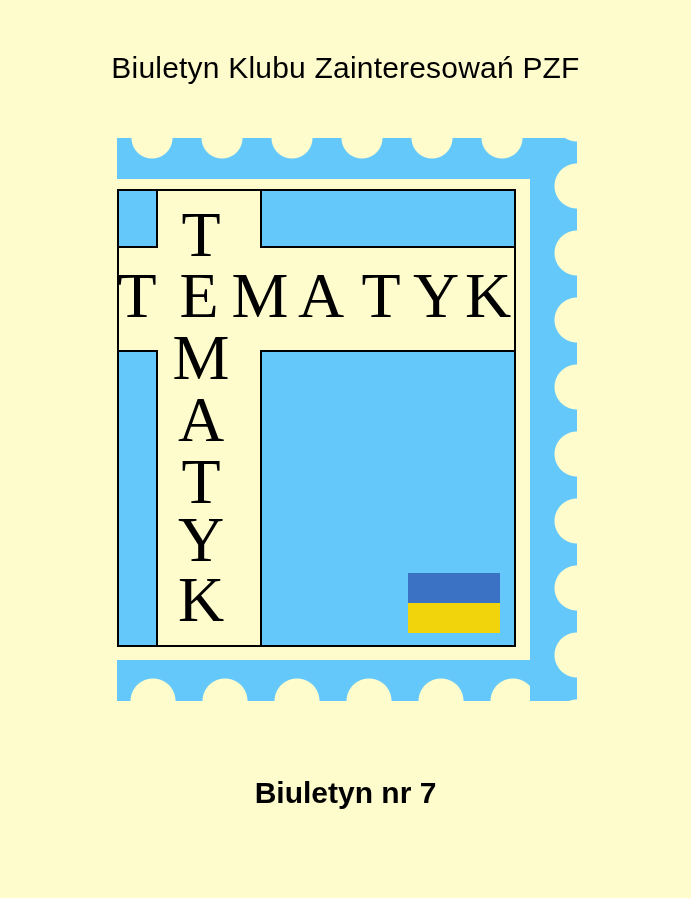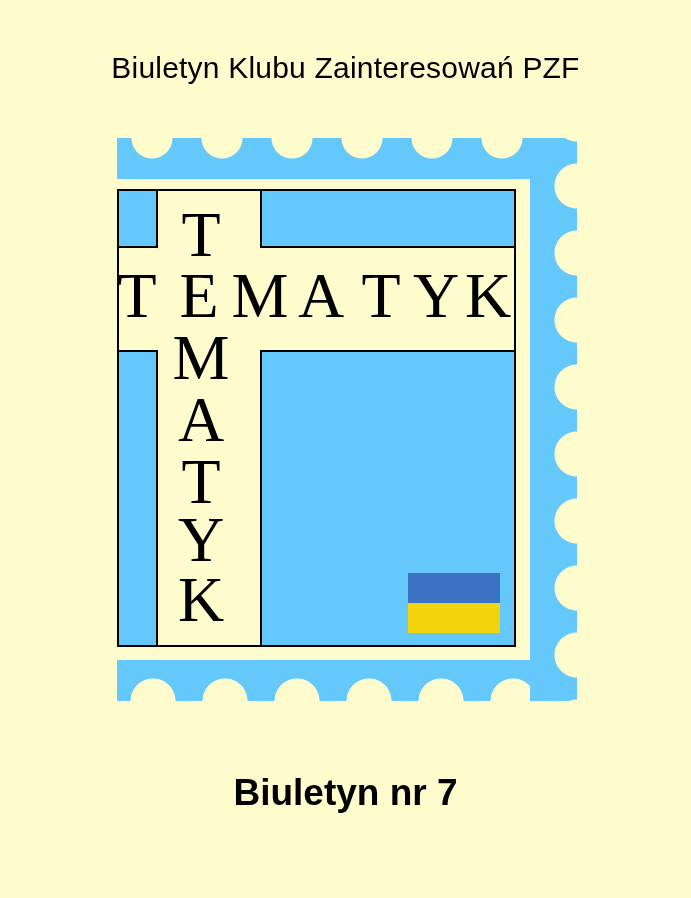"Biuletyn nr 7" .issue-label { font-size: 37px -> 30px }
